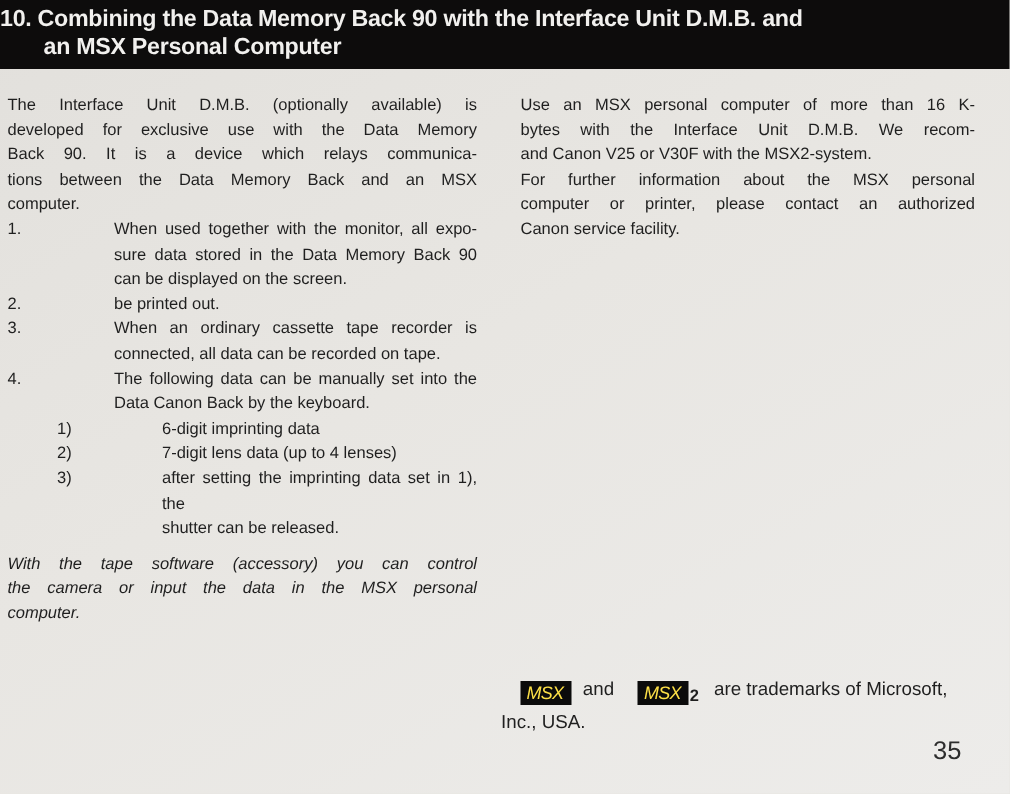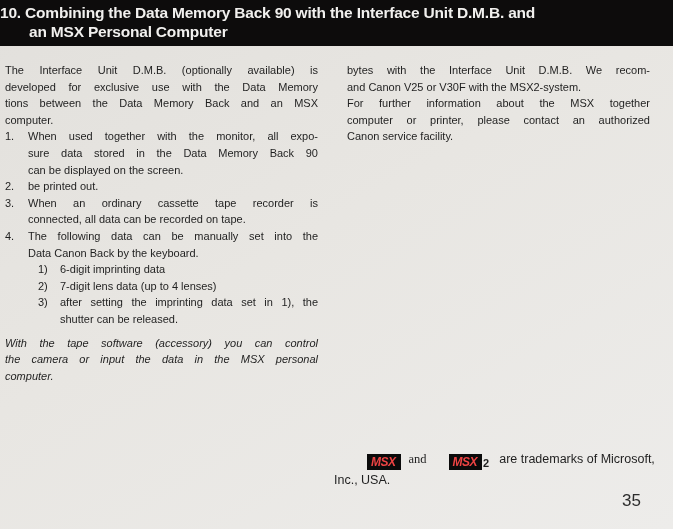"Use an MSX personal computer" div { html: none -> <div>Use an MSX personal computer of more than 16 K-</div> }
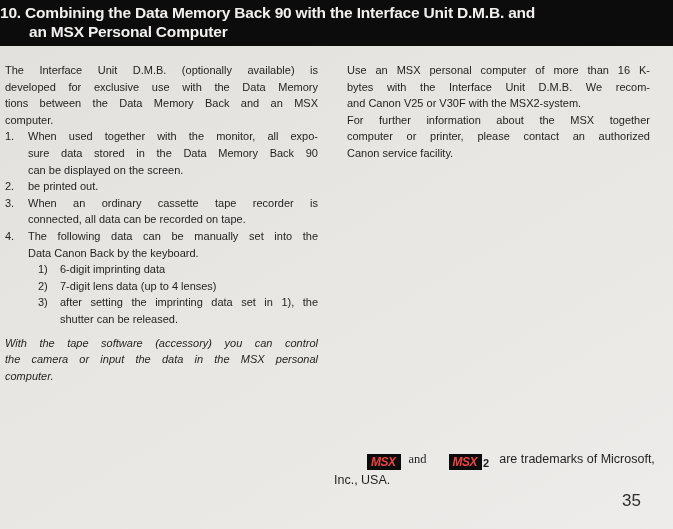"Back 90. It is a" div { html: none -> <div>Back 90. It is a device which relays communica-</div> }
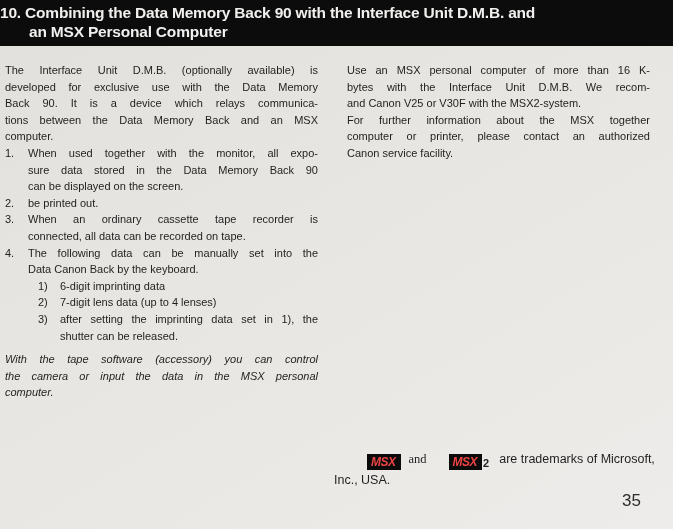"For further information about the" div { text: together -> personal }
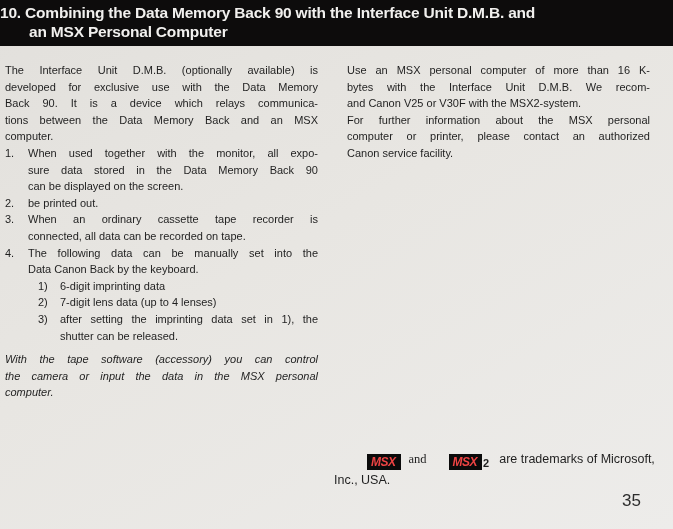"When used together with the" .item-body { margin-left: none -> 48px }
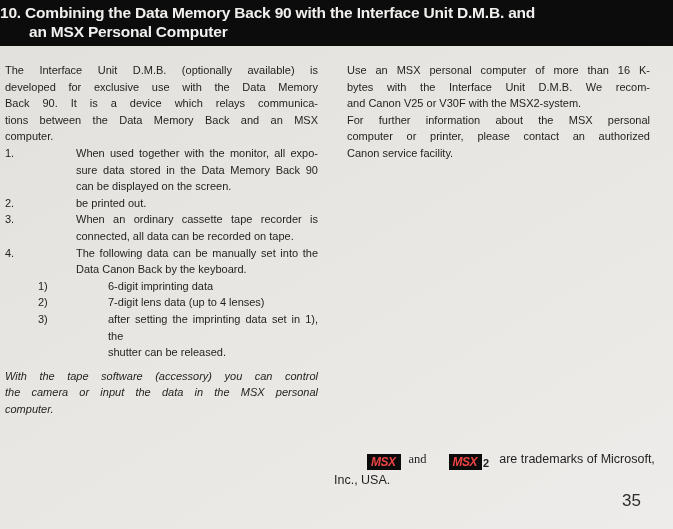"MSX" .msx-logo { color: #ef4444 -> #fde047; font-weight: bold -> normal; margin-left: 20px -> none }
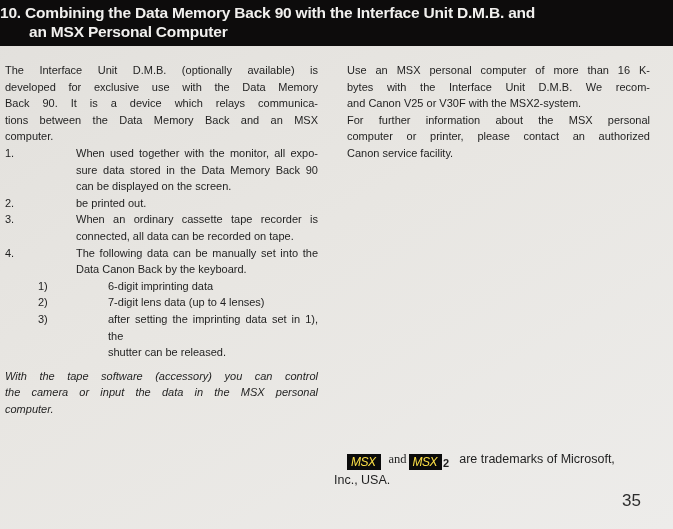"and" .tm-and { font-family: Liberation Serif, serif -> none; margin: 0 2px 0 8px -> 0 16px 0 8px }
